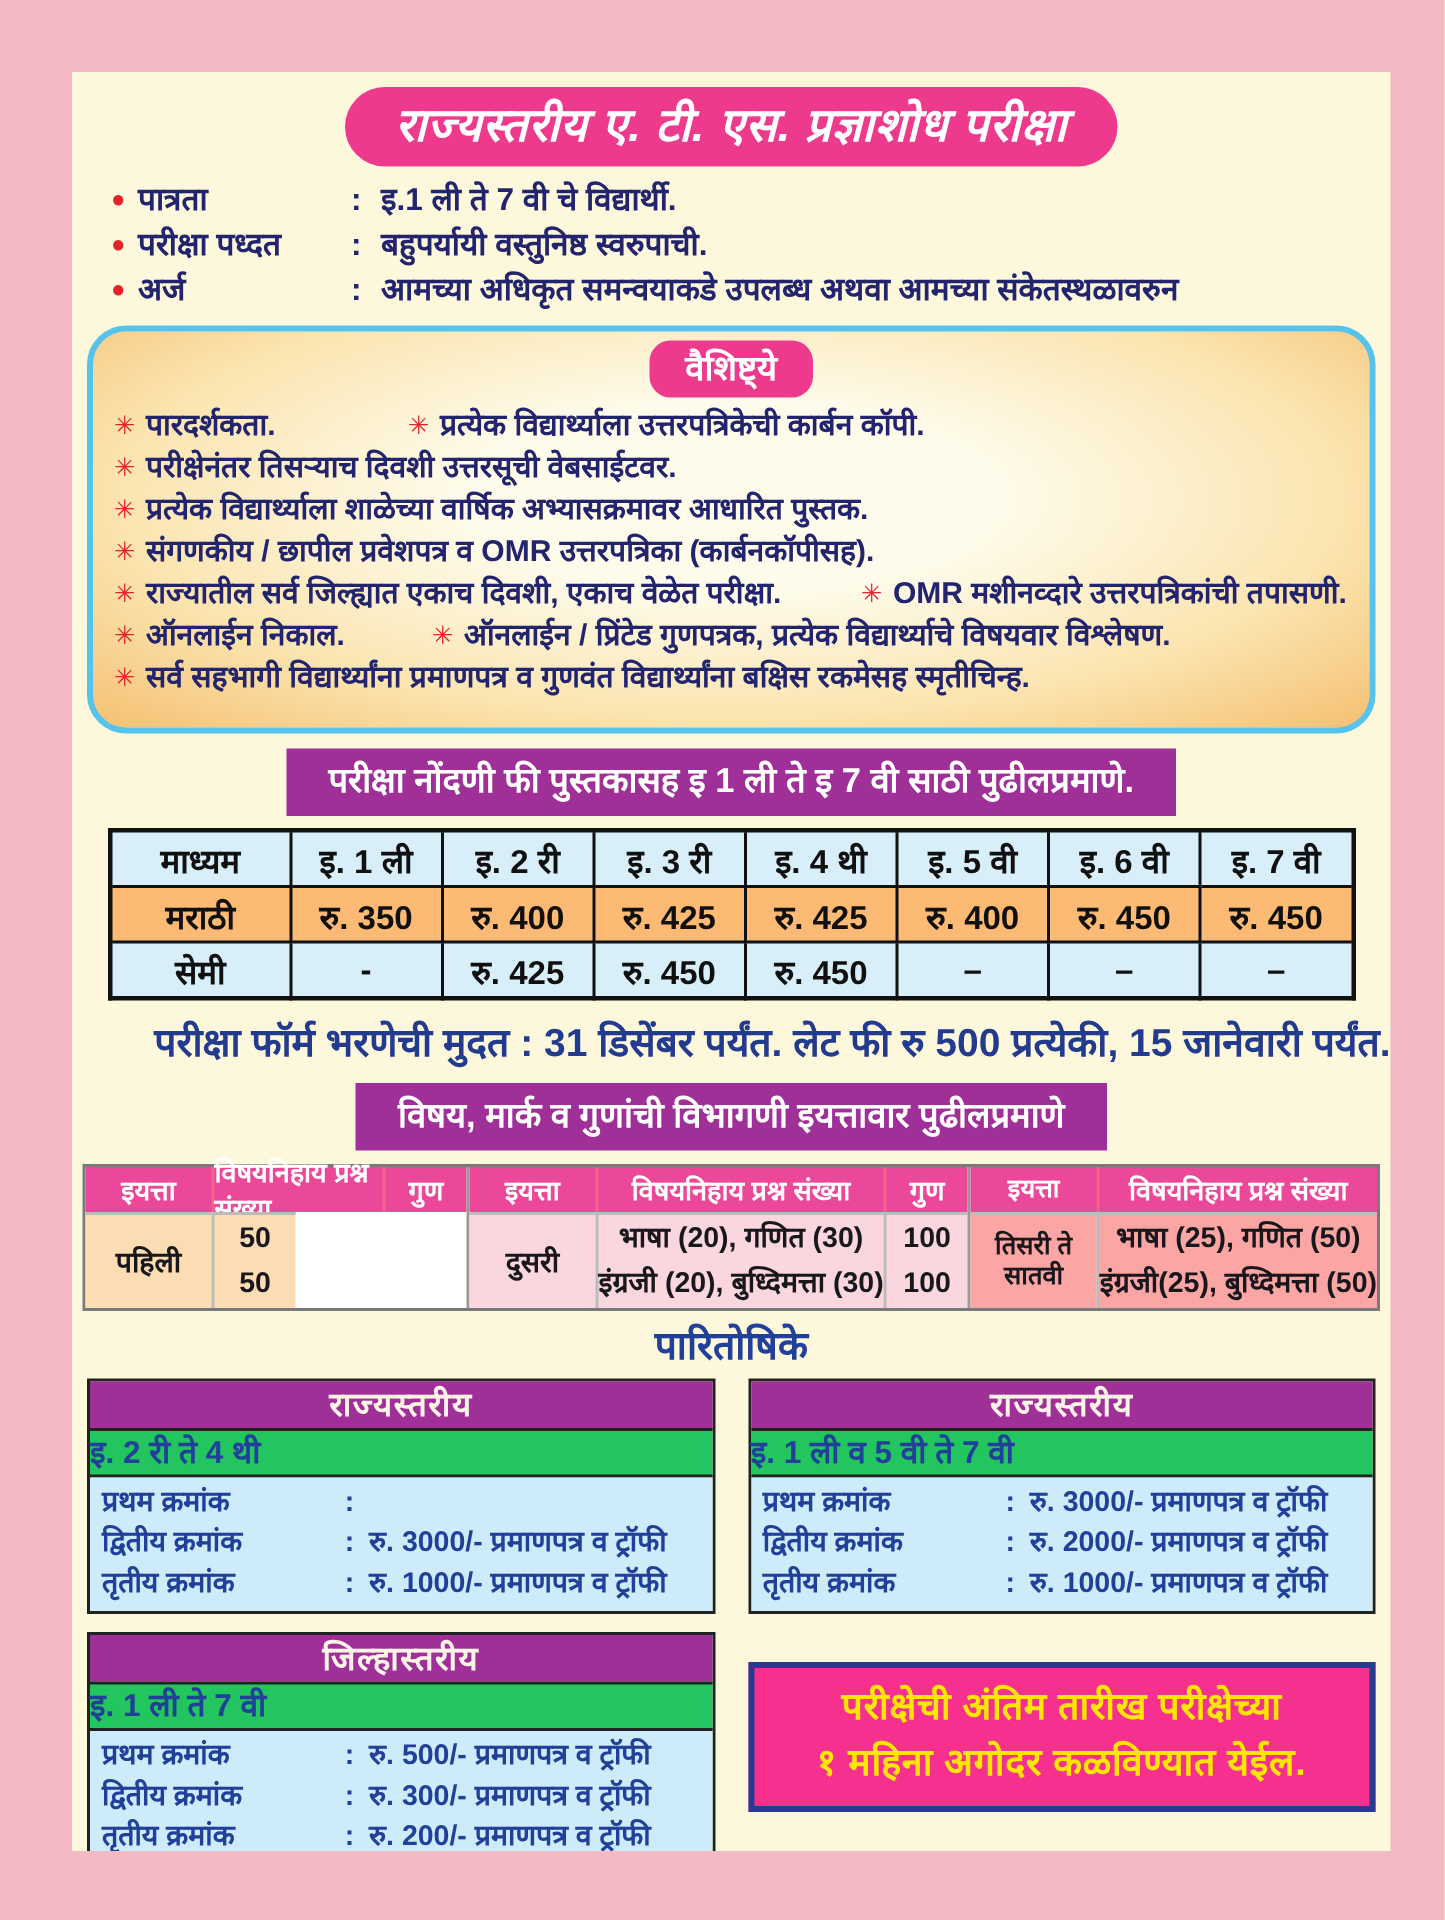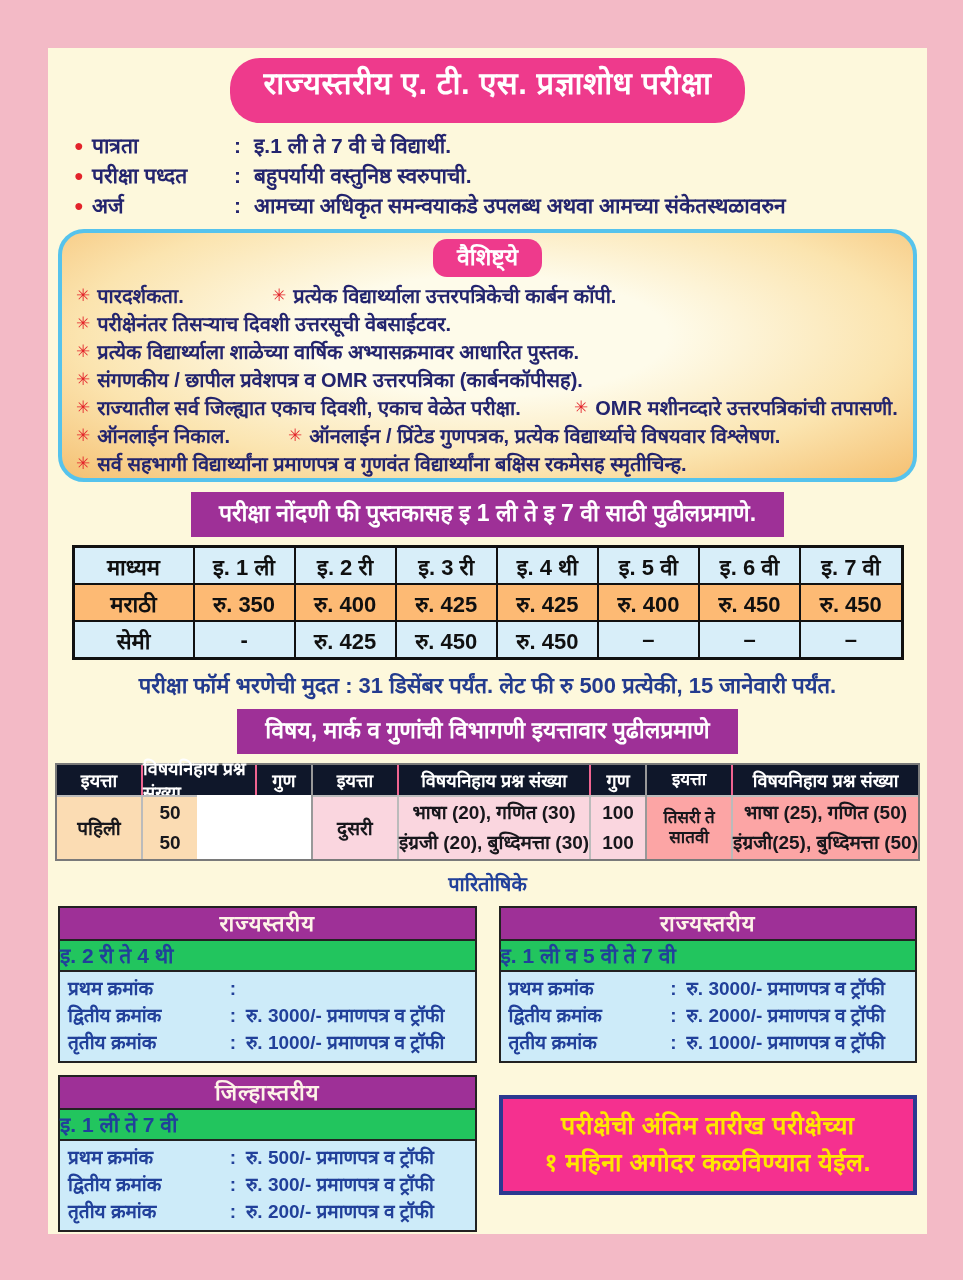"राज्यस्तरीय ए. टी. एस. प्रज्ञाशोध" .title-banner { font-style: none -> italic; padding: 3px 34px 20px -> 3px 34px 8px }
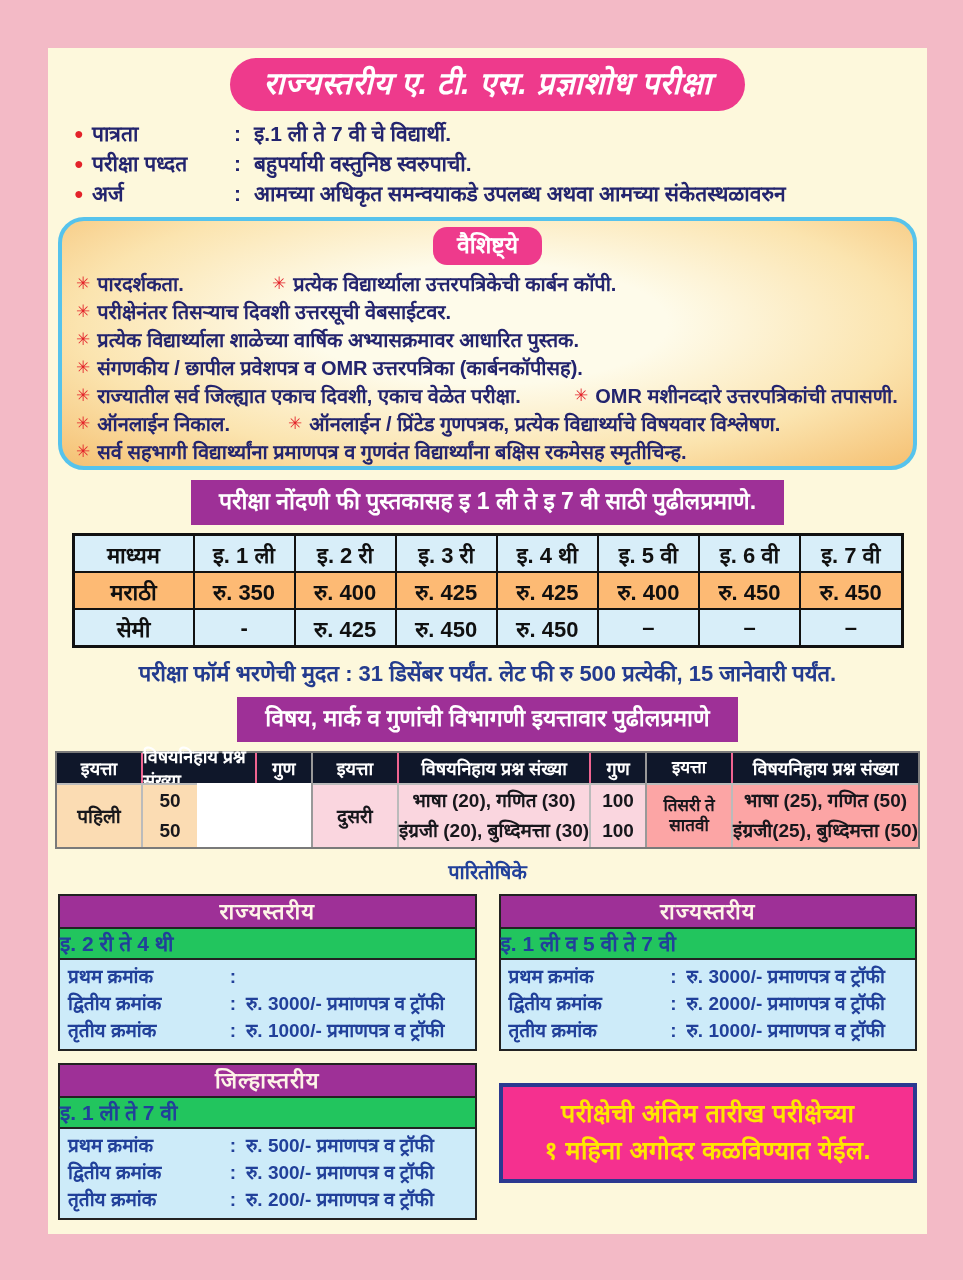"वैशिष्ट्ये" .features { padding: 4px 14px 0 -> 4px 14px 19px }
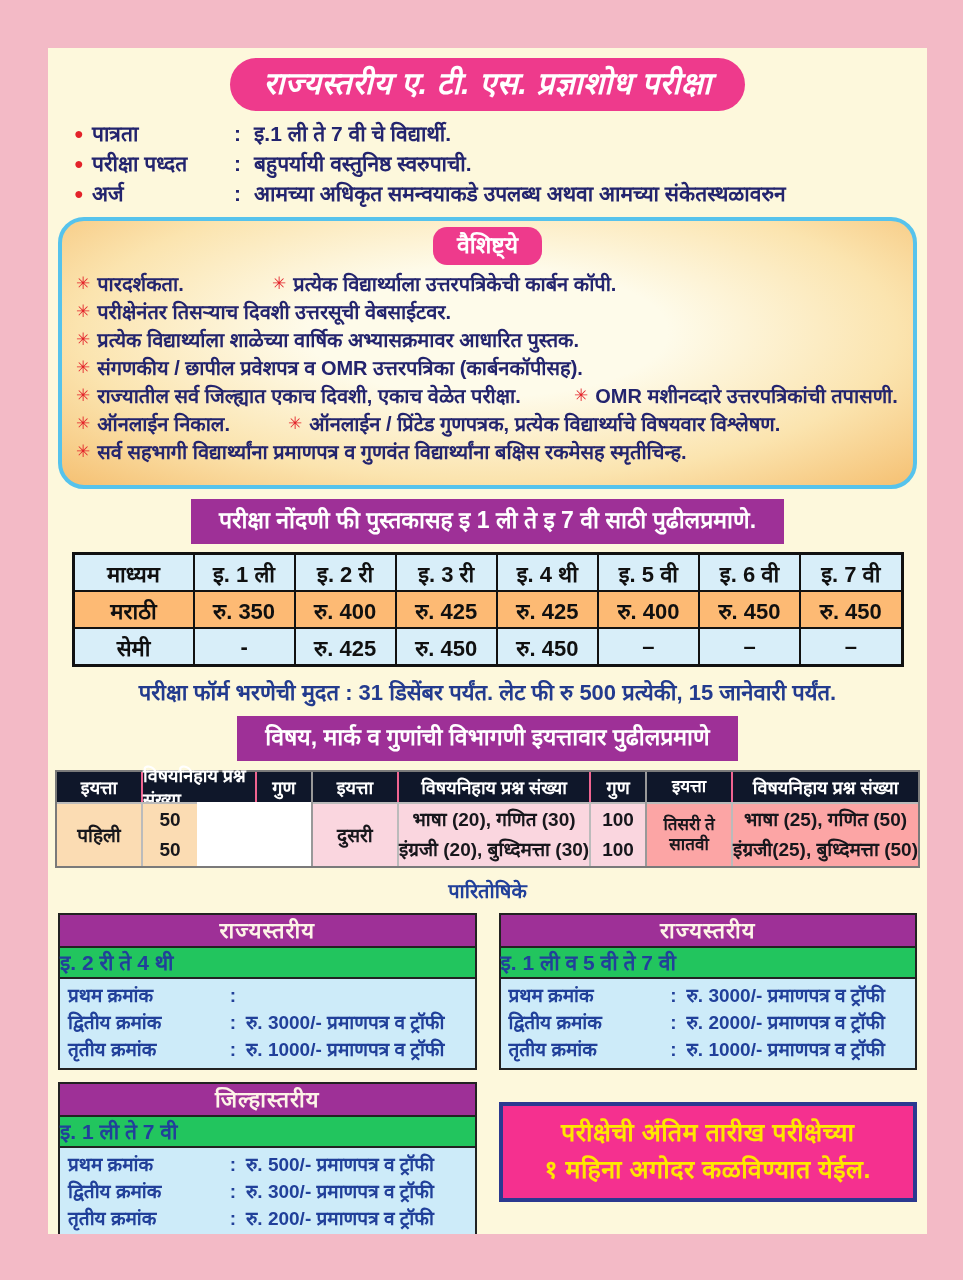"परीक्षा फॉर्म भरणेची मुदत :" .deadline { font-size: 22px -> 26px; text-align: center -> right }
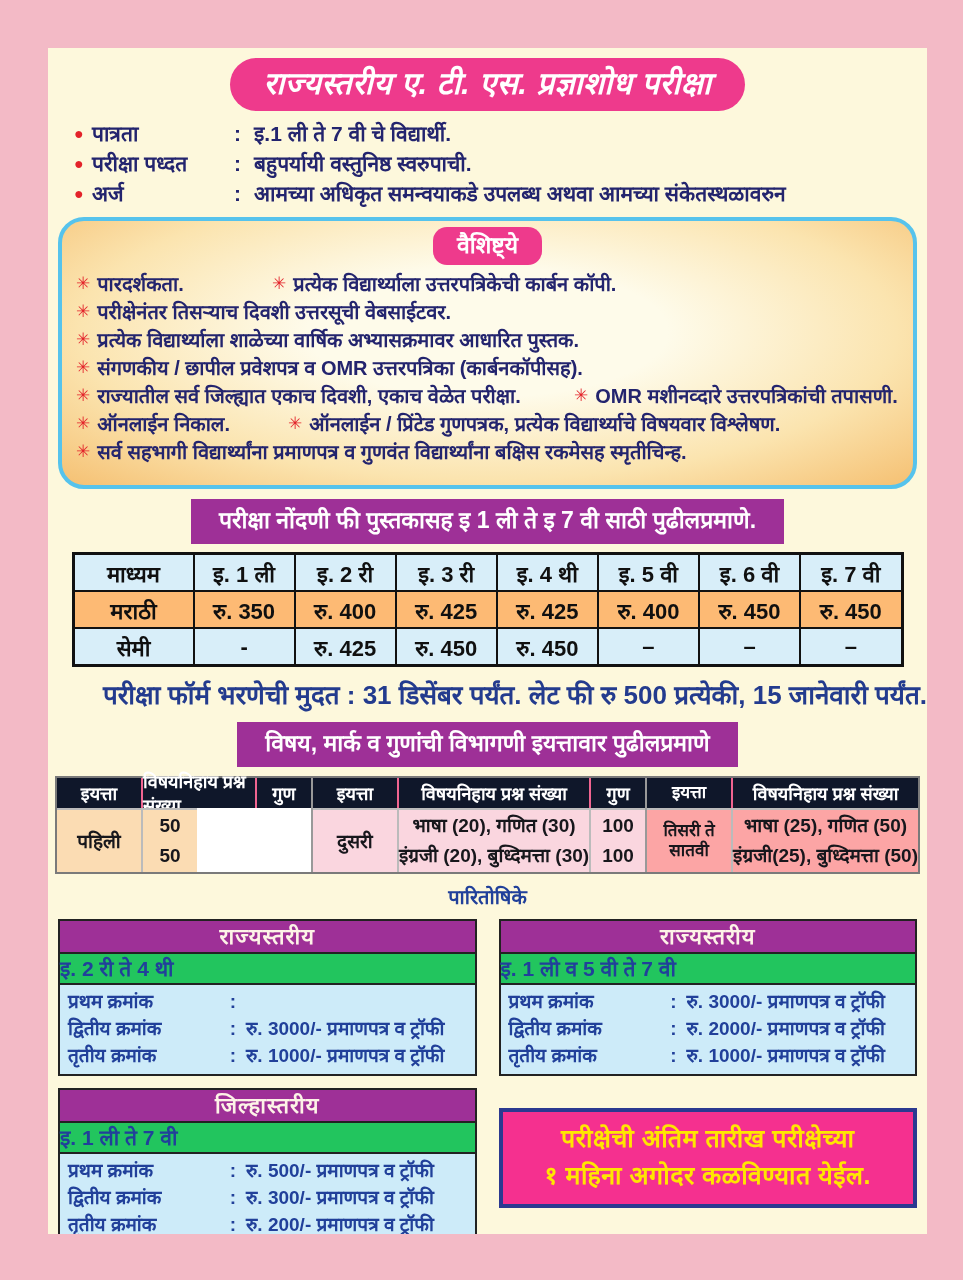"इयत्ता" .grp-head { background: #0f172a -> #ec4899 }
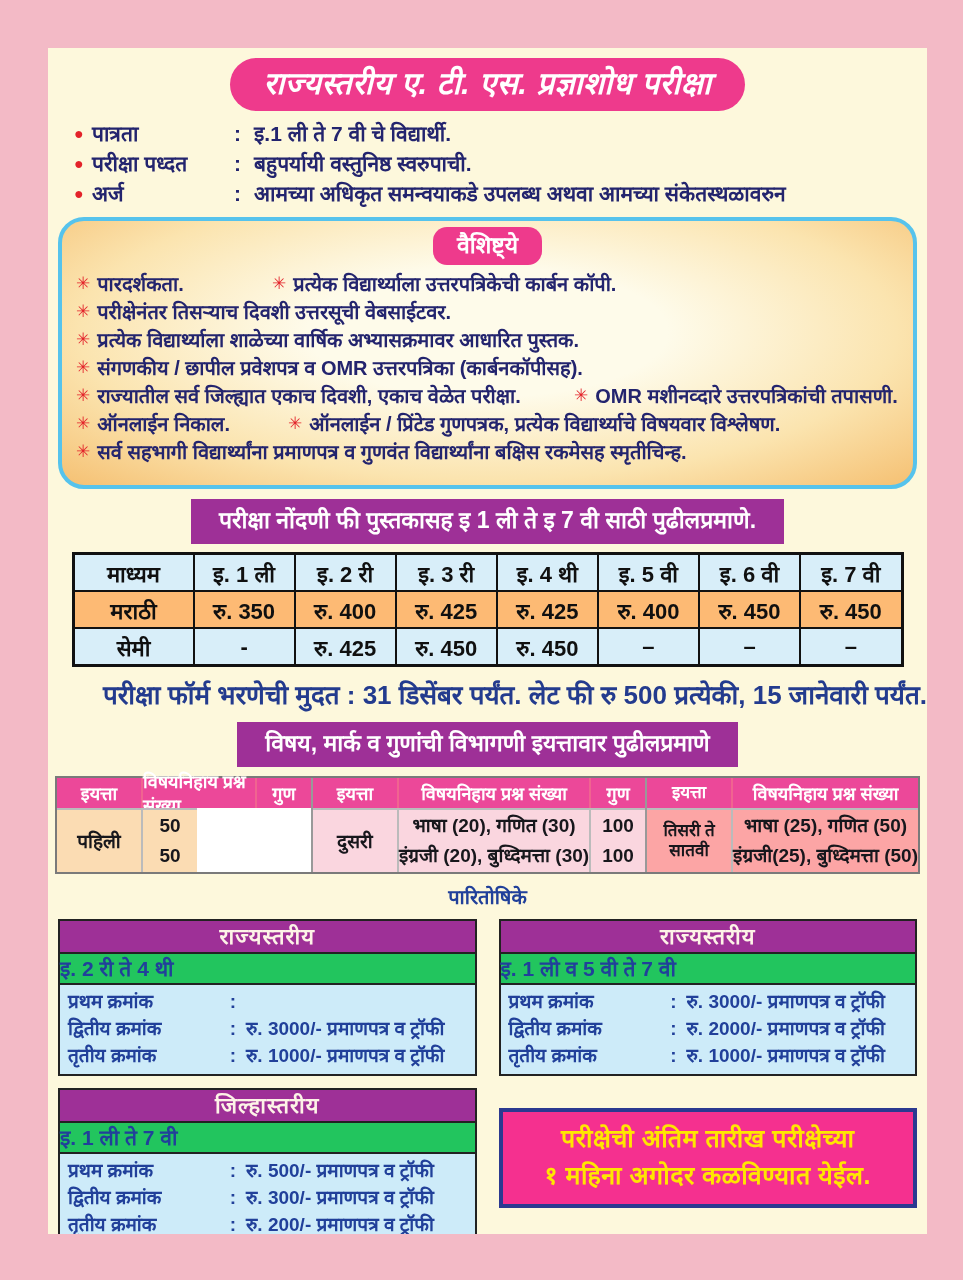"पारितोषिके" .prize-head { font-size: 20px -> 26px }
